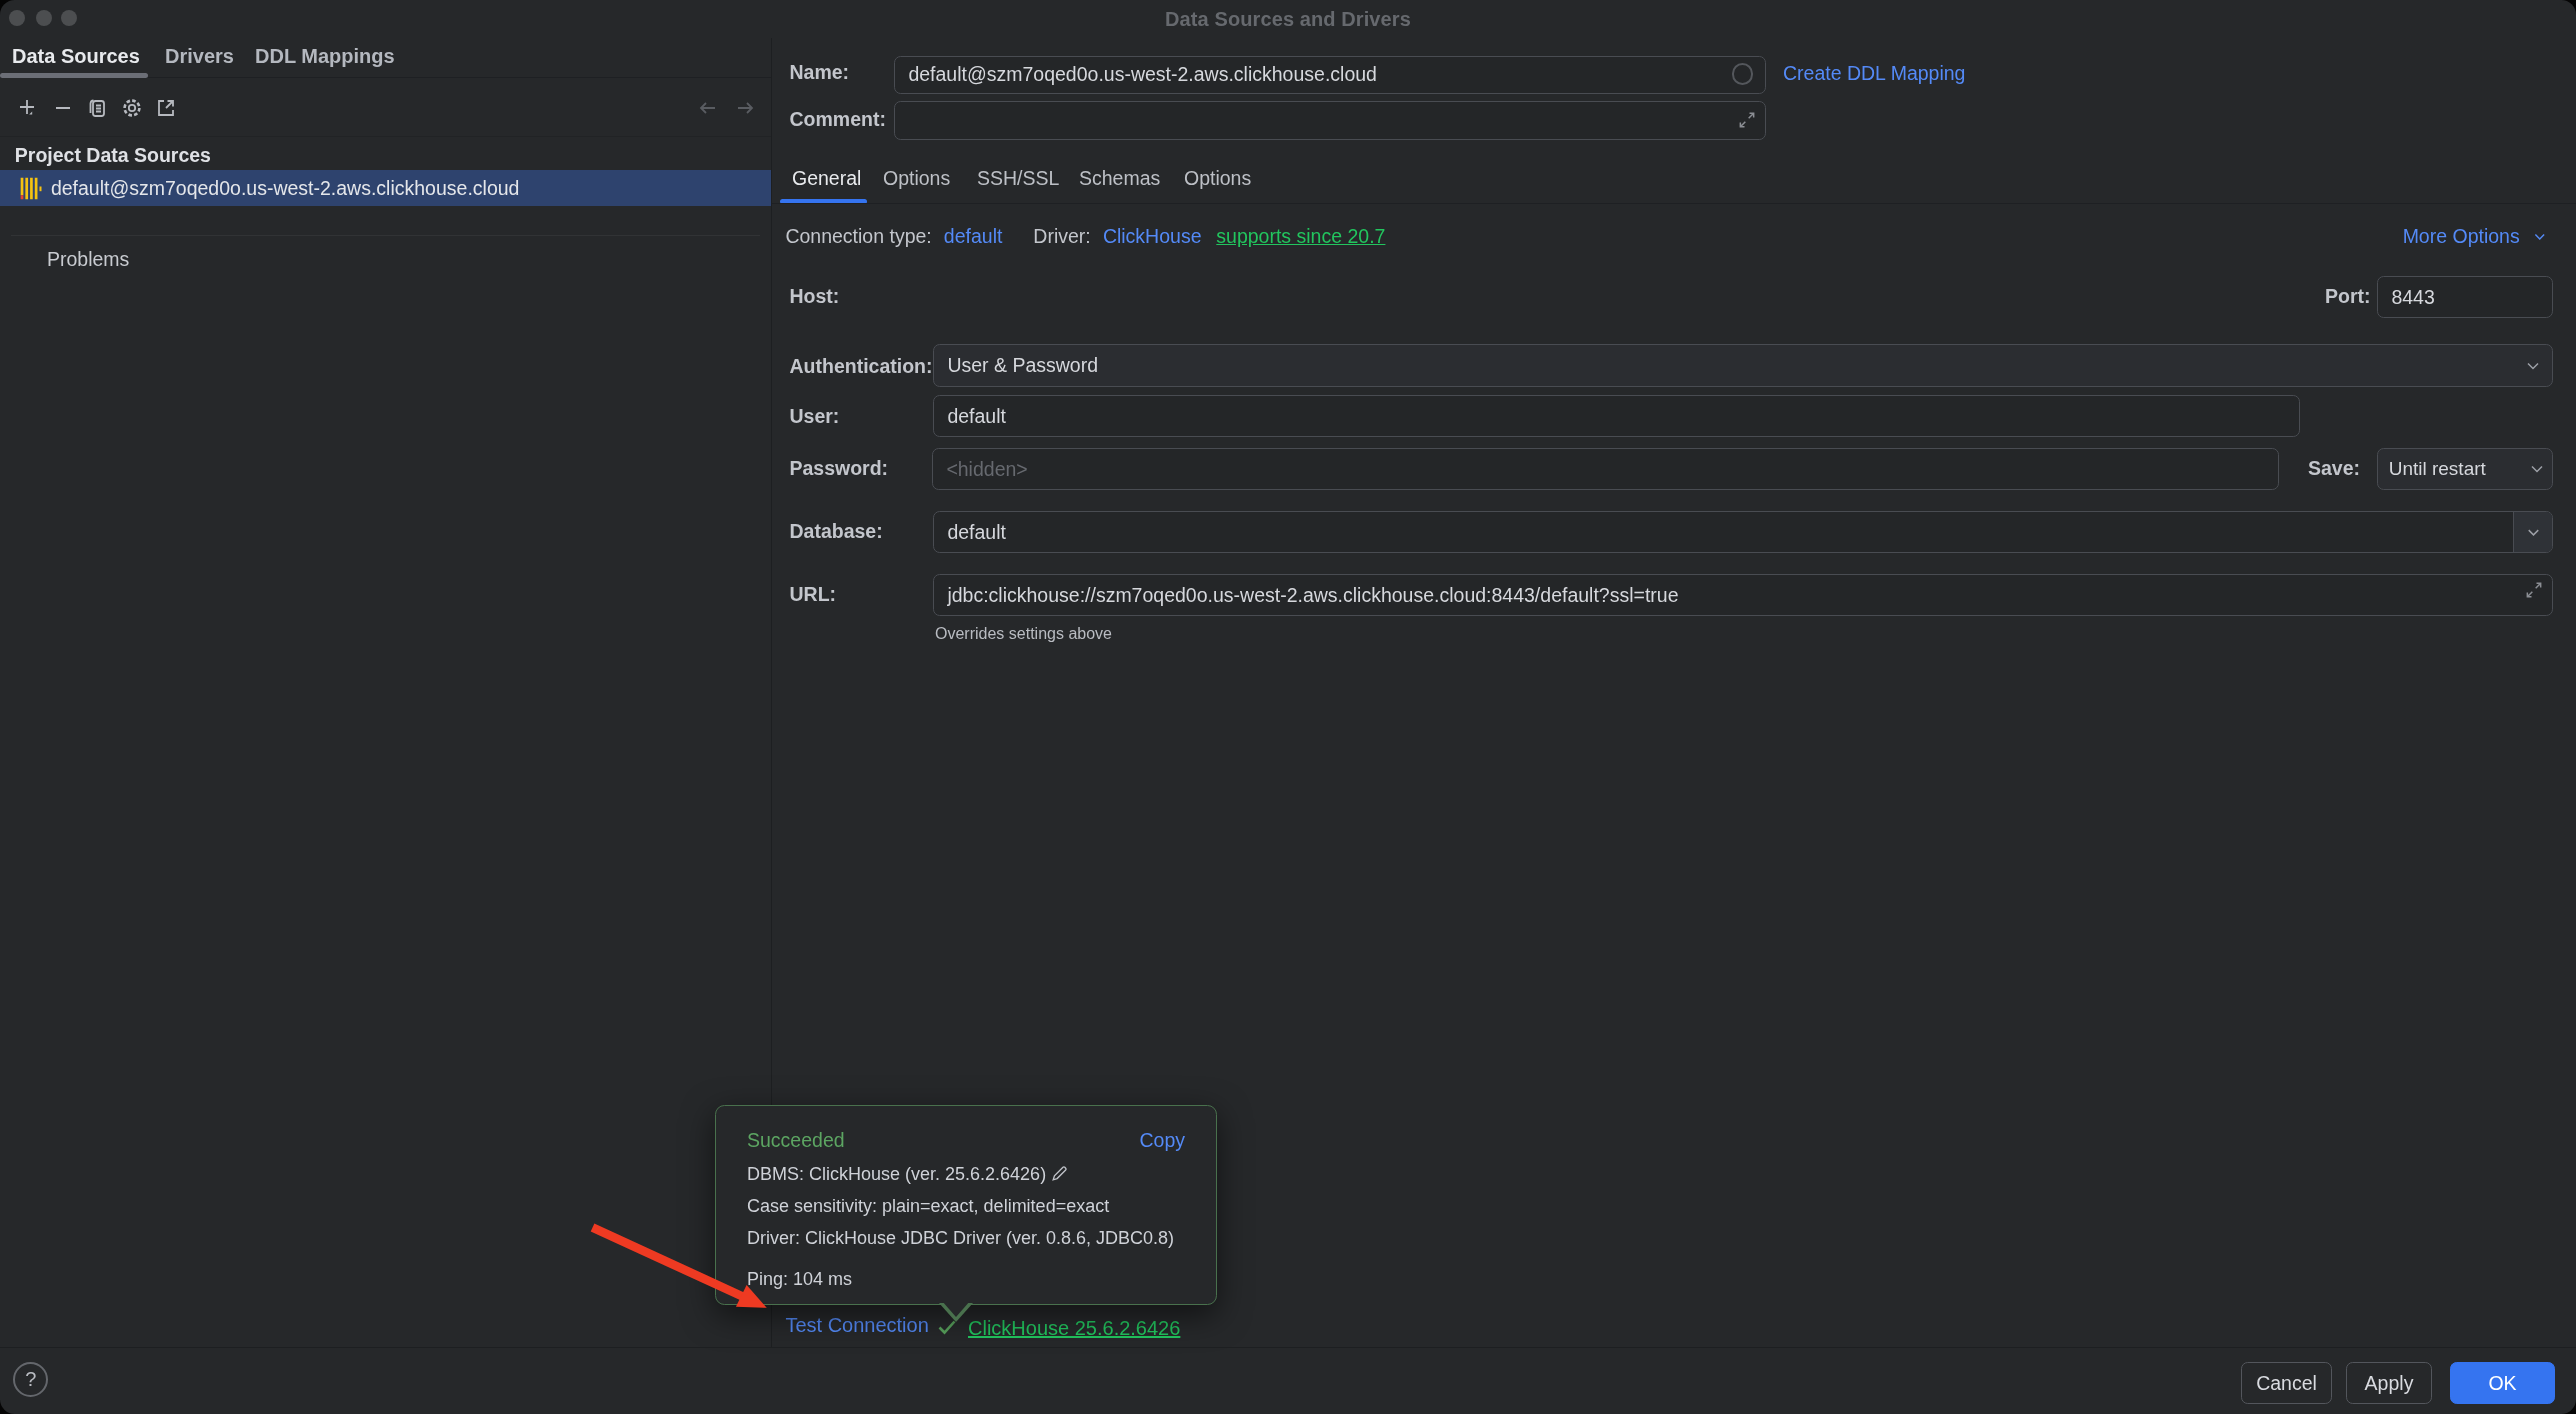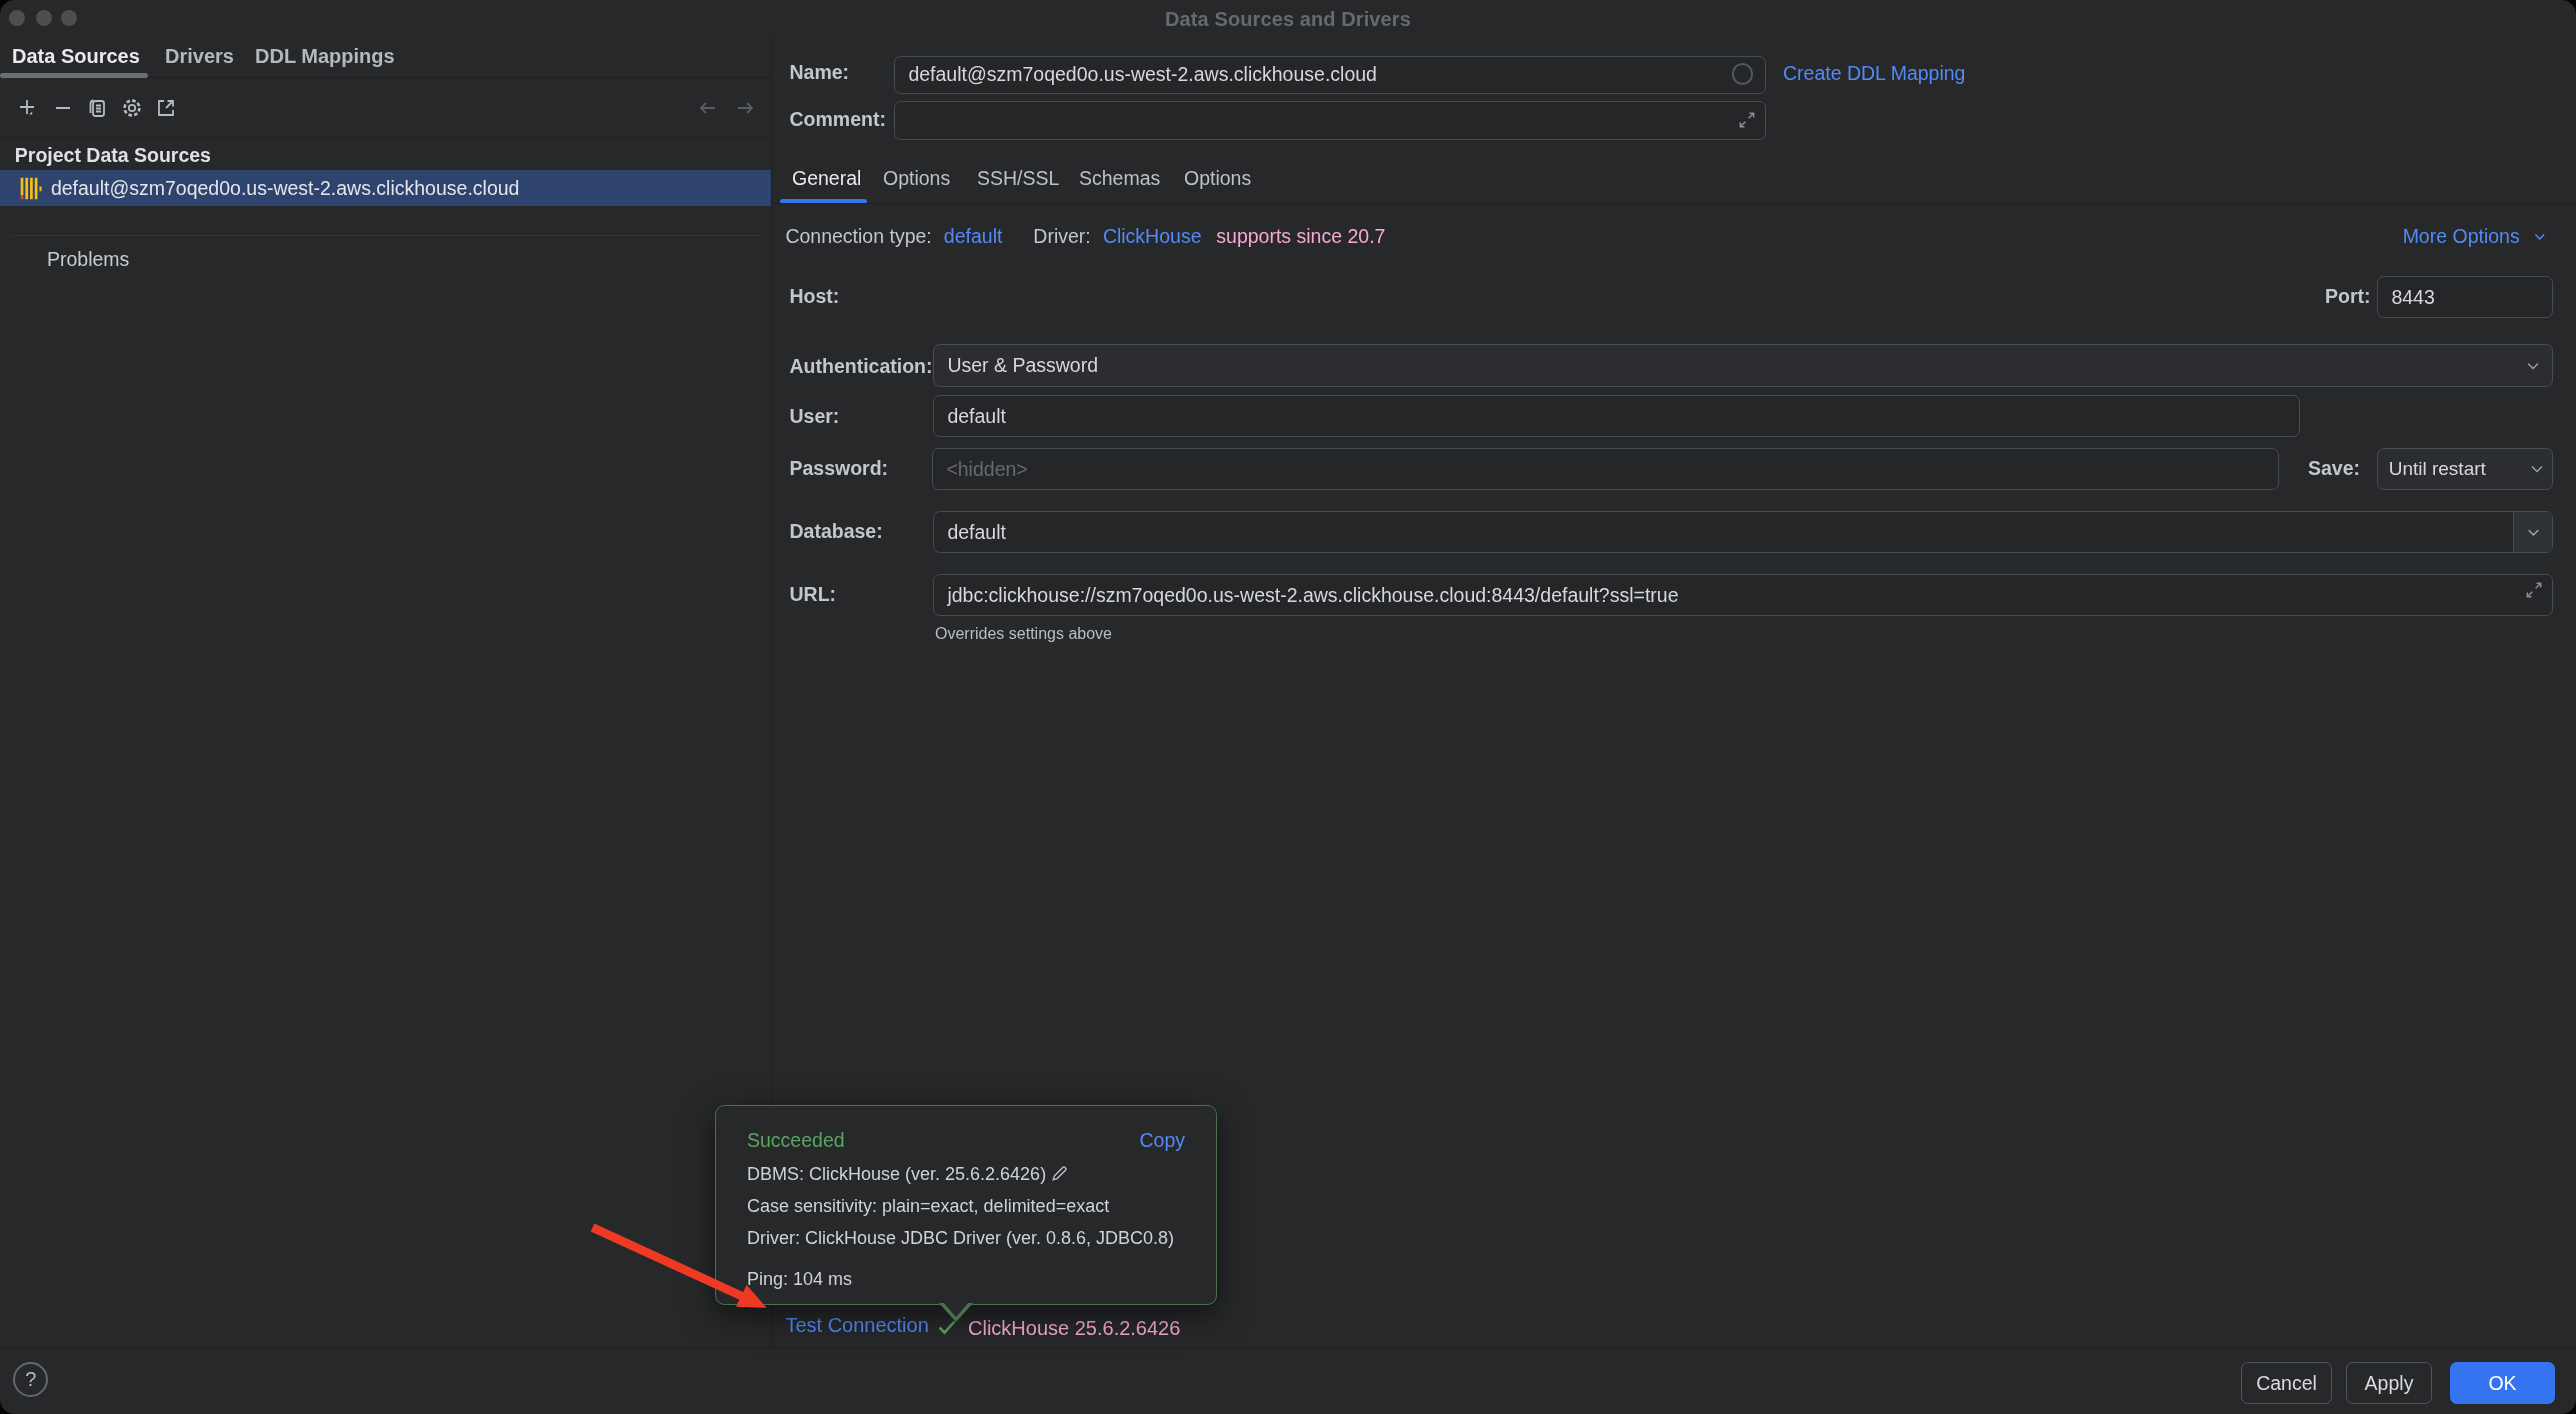"supports since 20.7" .gray { color: #f9a8d4 -> #22c55e; text-decoration: none -> underline }
